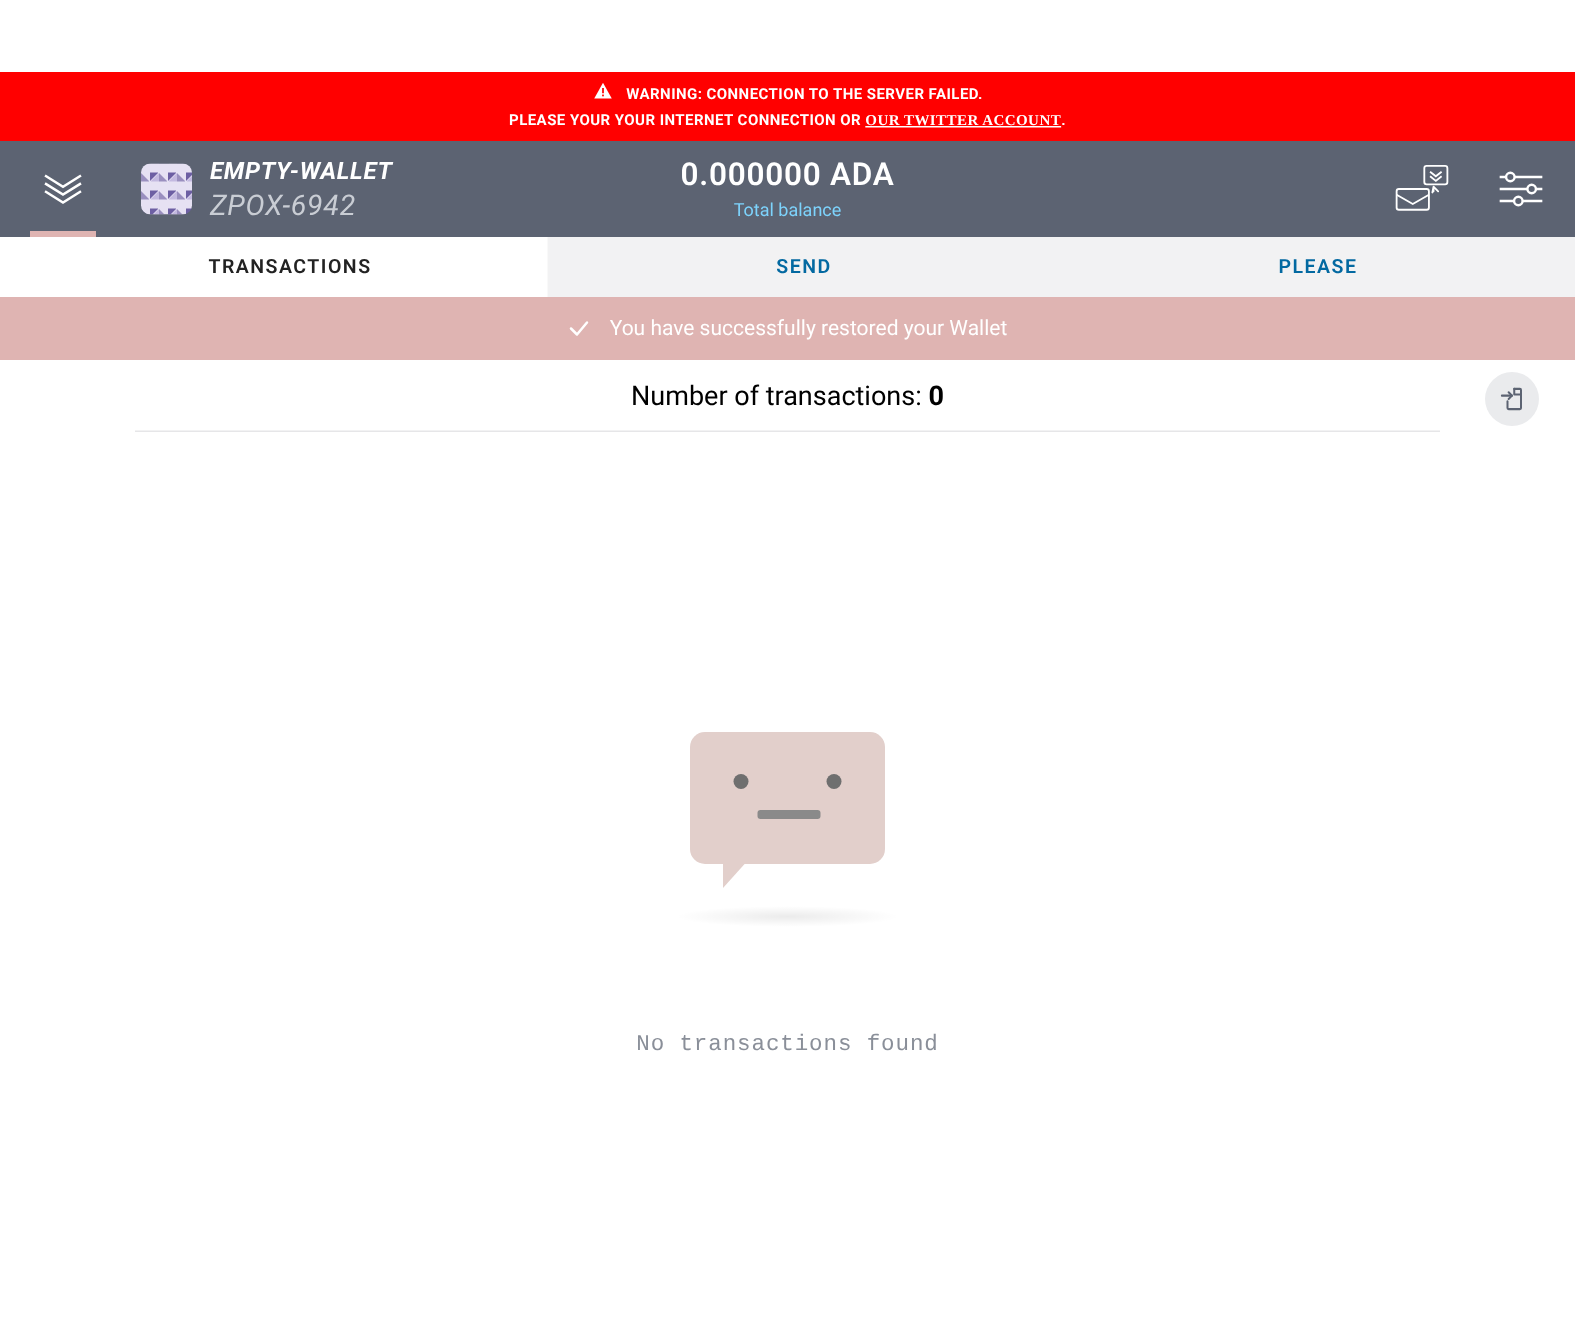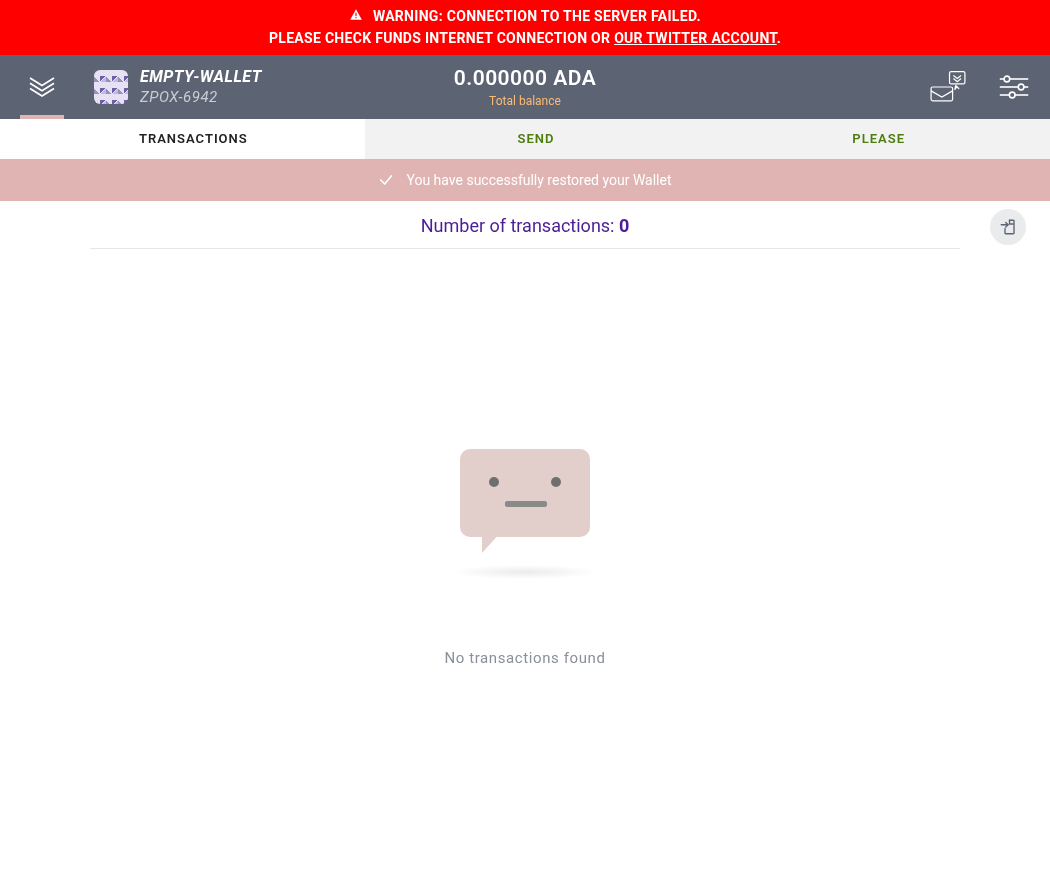"WARNING: CONNECTION TO THE SERVER" .warning-banner { font-size: 14px -> 10px; margin-top: none -> 48px }
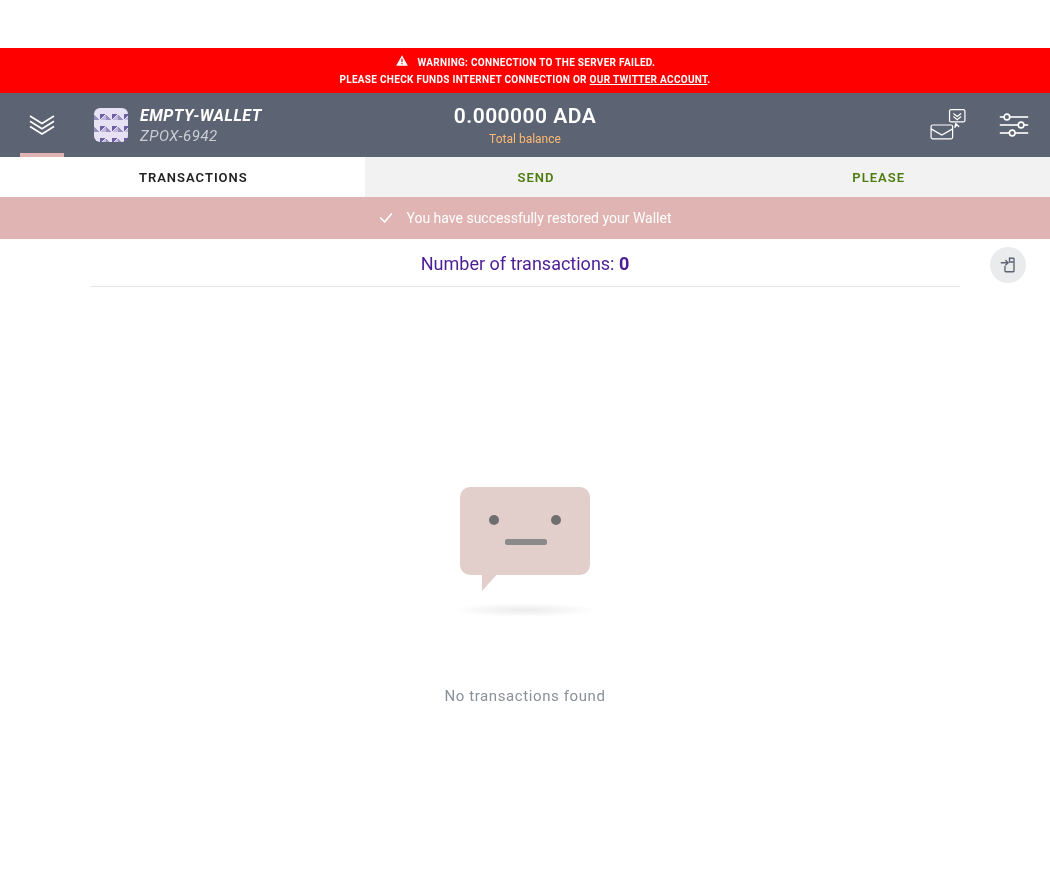"PLEASE CHECK FUNDS INTERNET CONNECTION" span { text: CHECK FUNDS -> YOUR YOUR }
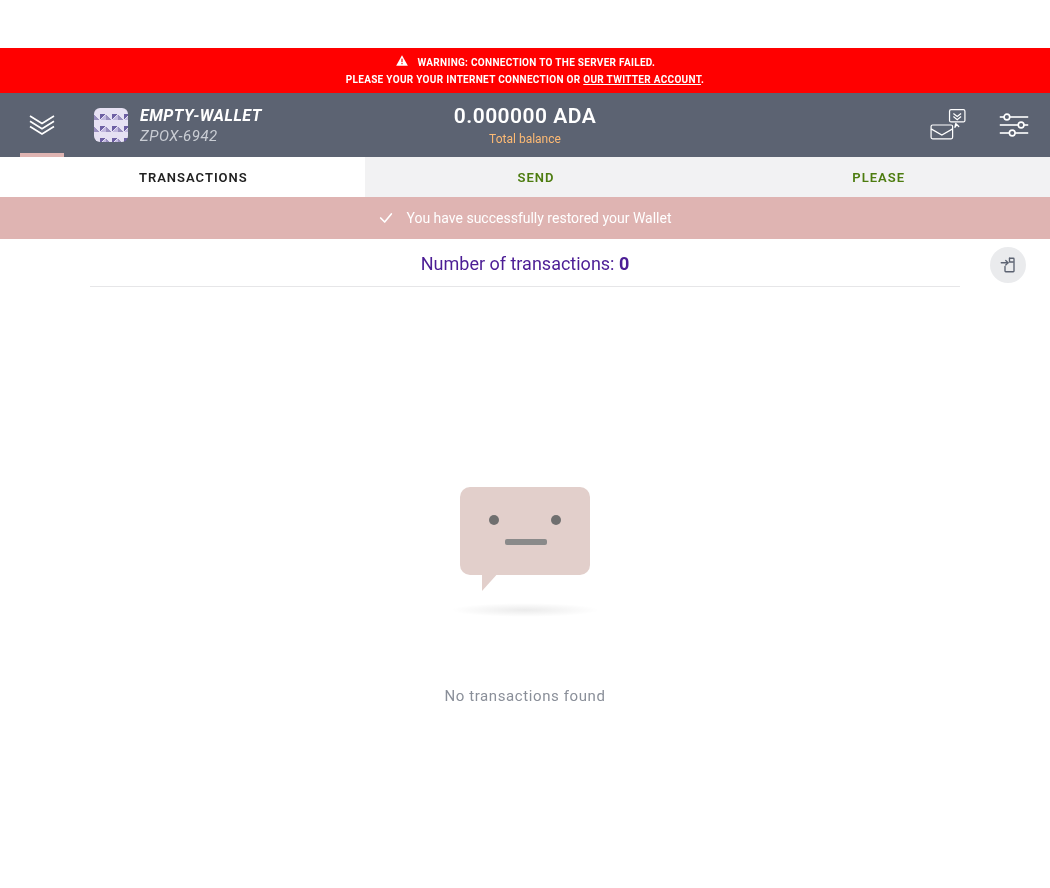"OUR TWITTER ACCOUNT" .warning-banner a { font-family: none -> Liberation Serif, serif }
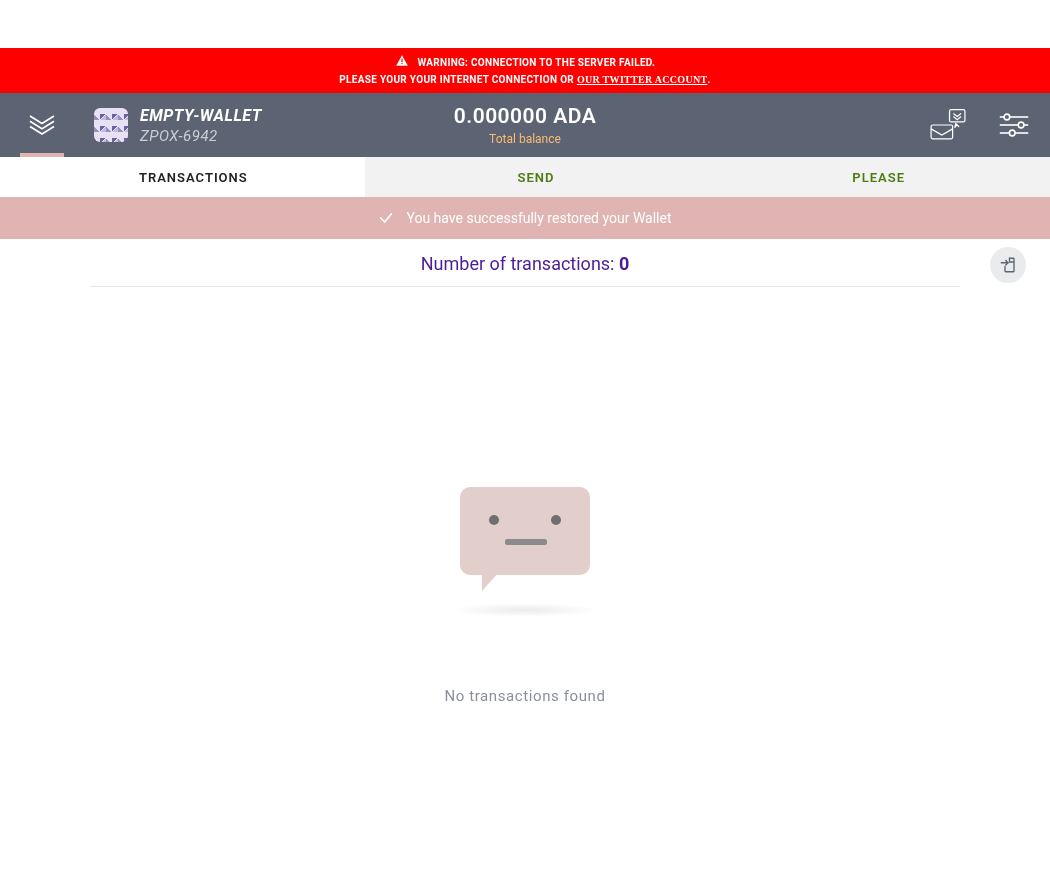"ZPOX-6942" .wallet-plate { font-size: 15px -> 19px }
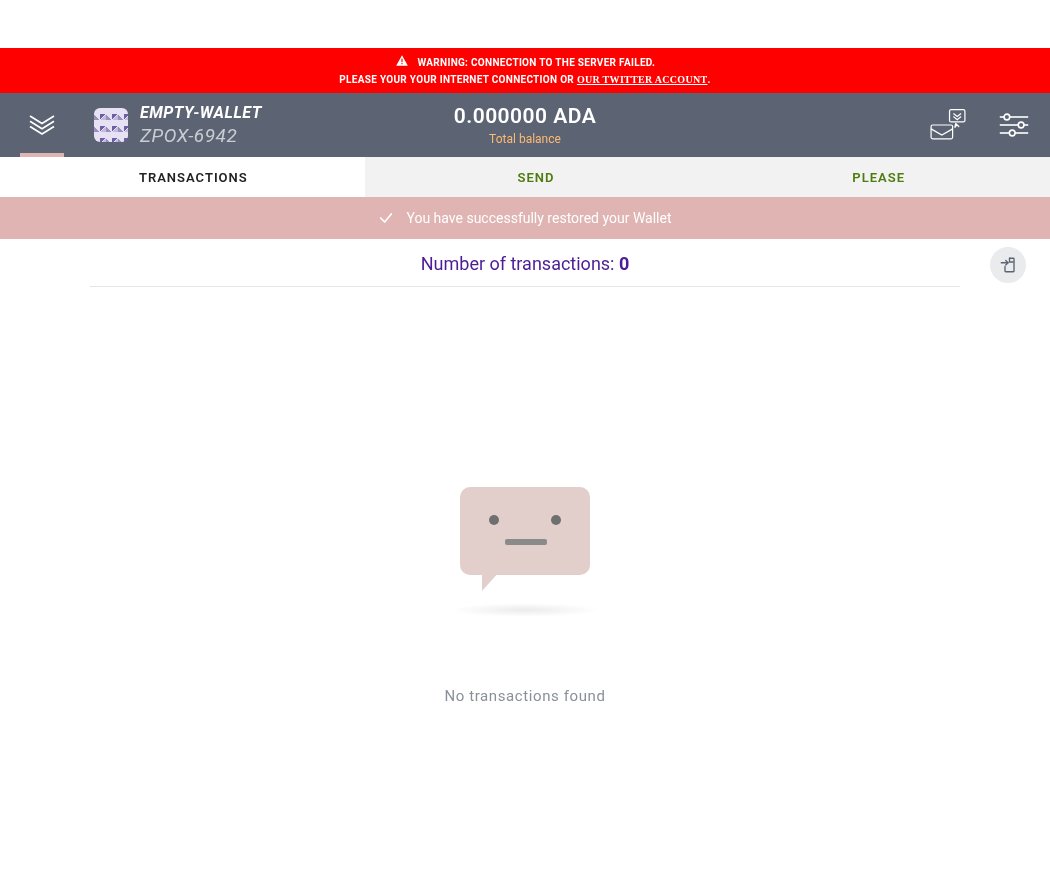"Total balance" .balance-label { color: #fdba74 -> #7dd3fc }
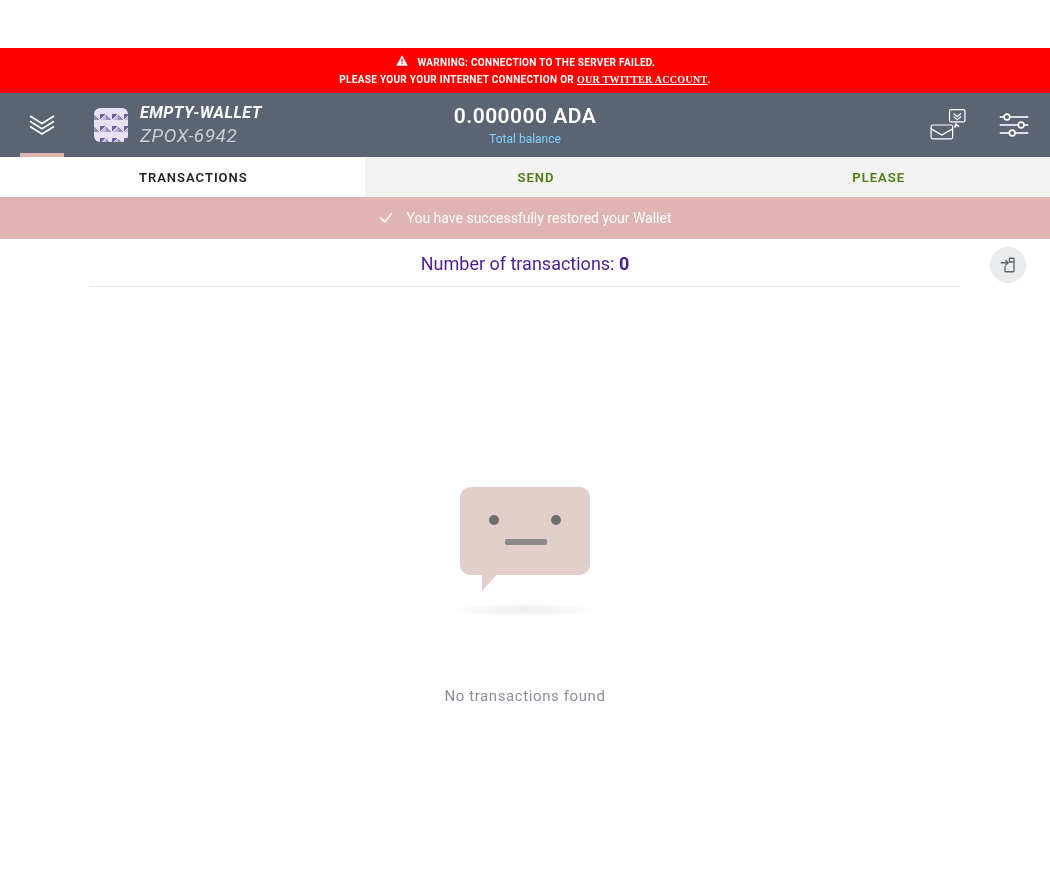"SEND" .tab { color: #4d7c0f -> #0369a1 }
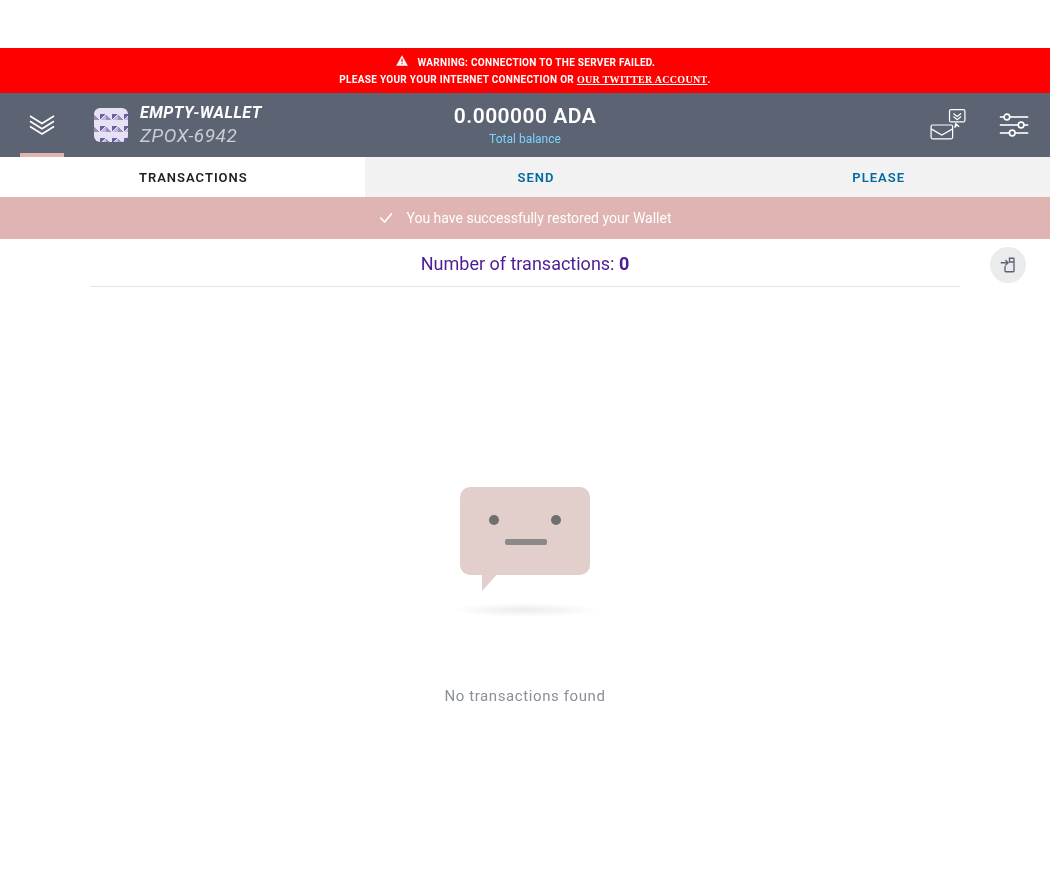"Number of transactions: 0" .tx-count-text { color: #4c1d95 -> #000000 }
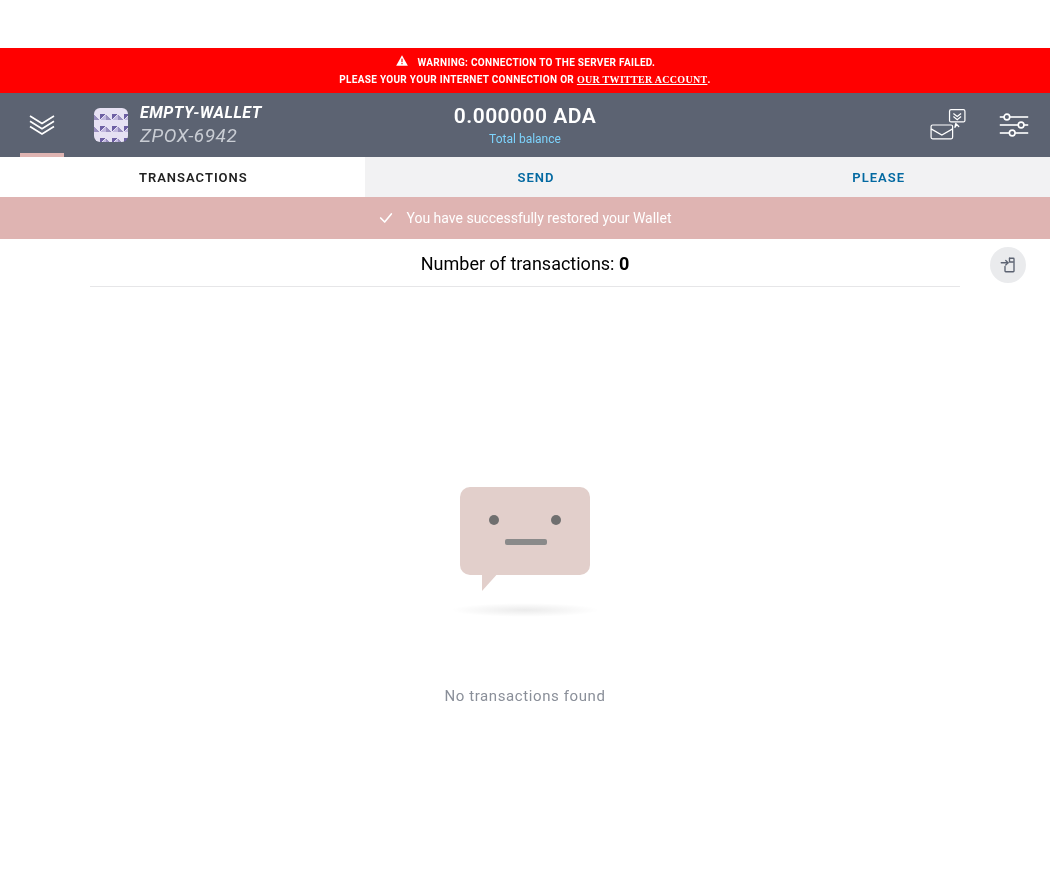"No transactions found" .empty-text { font-family: none -> Liberation Mono, monospace }
